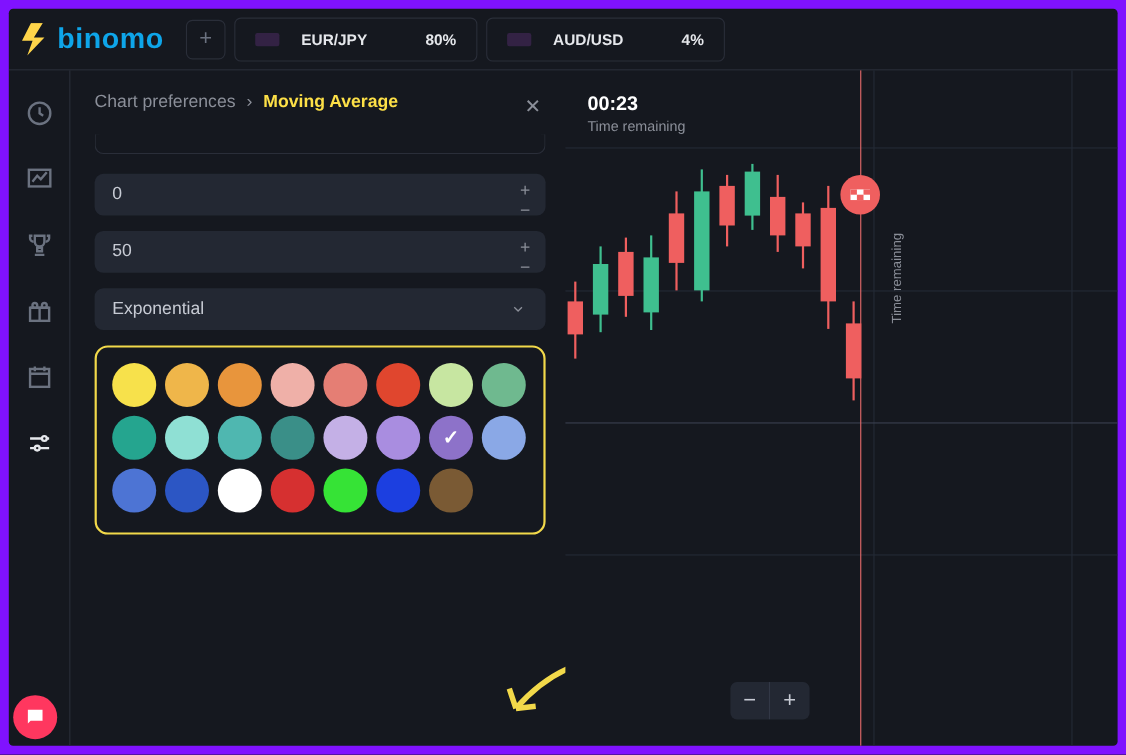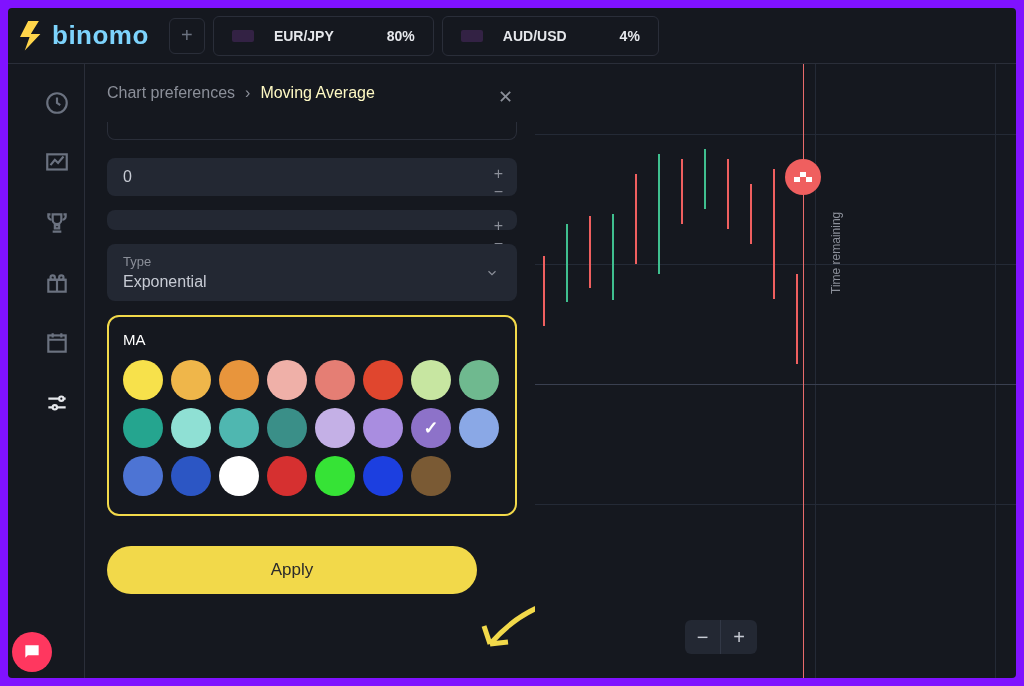"binomo" .logo-text { color: #7dd3fc -> #0ea5e9 }
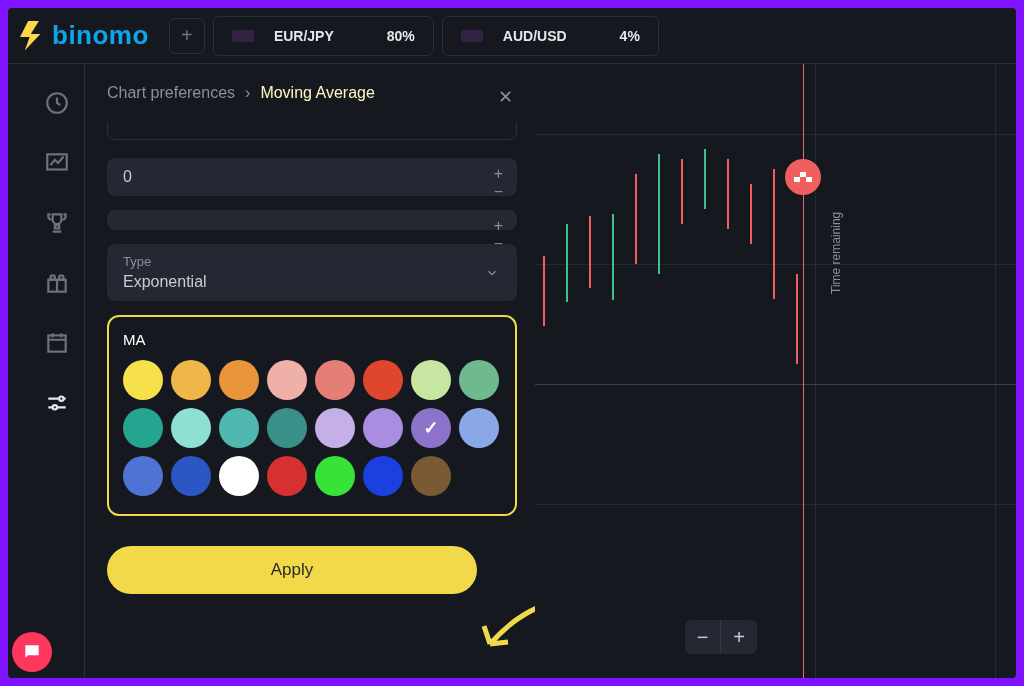"Chart preferences" .body { margin-left: 21px -> none }
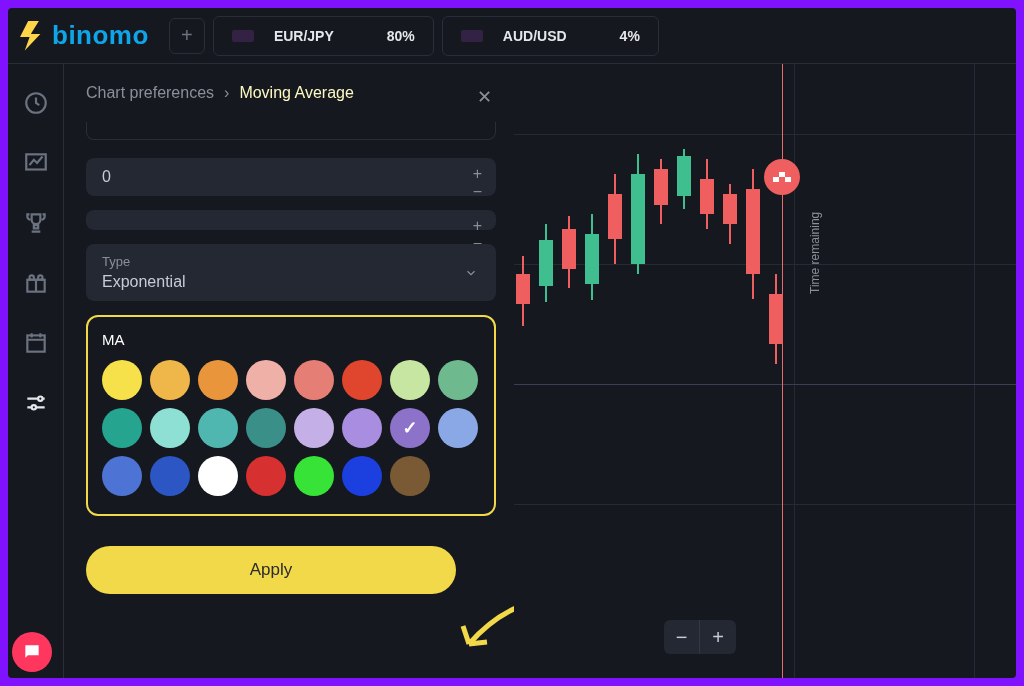"Moving Average" .breadcrumb .current { color: #fef9c3 -> #fde047; font-weight: 400 -> 700 }
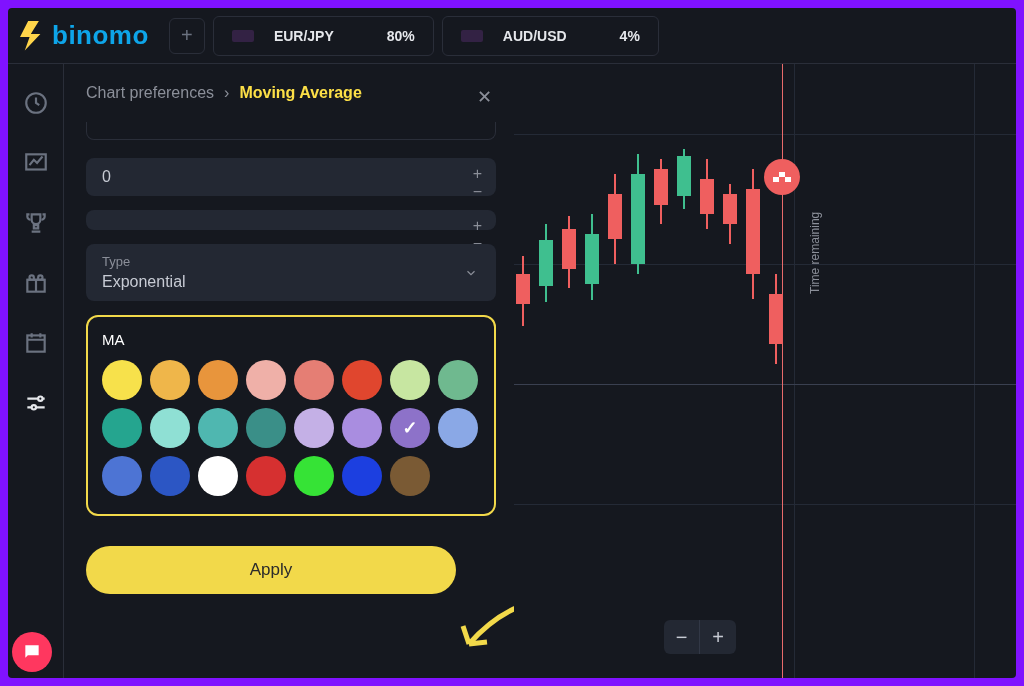"00:23" div.time-remaining { html: none -> <div> <span>00:23</span> <span>Time remaining</span> </div> }
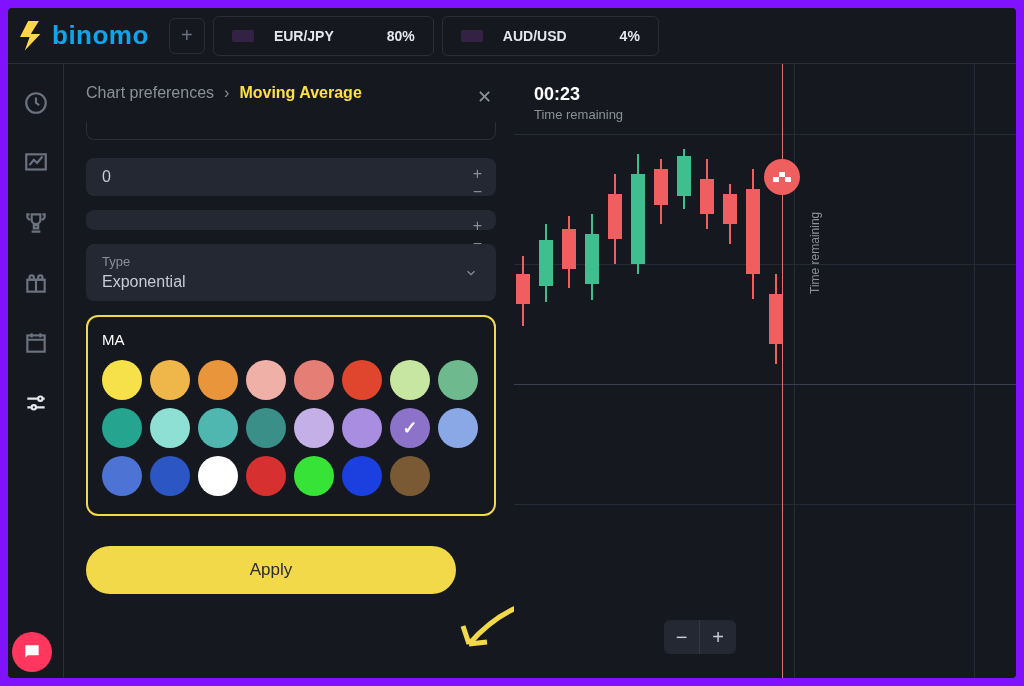"50" div.value { html: none -> <div>50</div> }
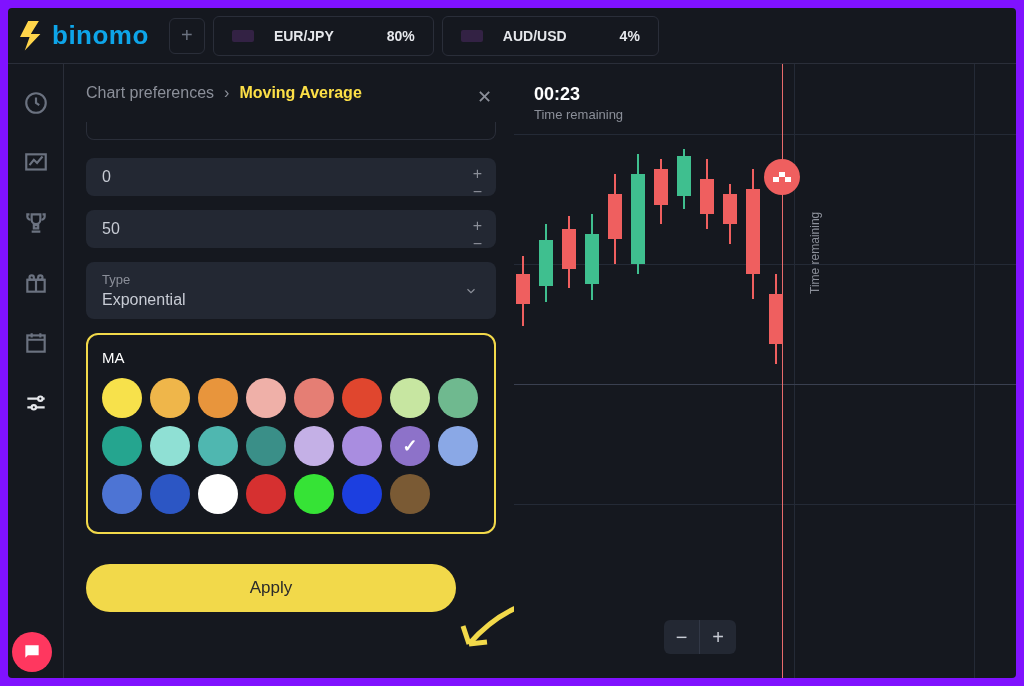"Type" div.label { html: <div>Type</div> -> none }
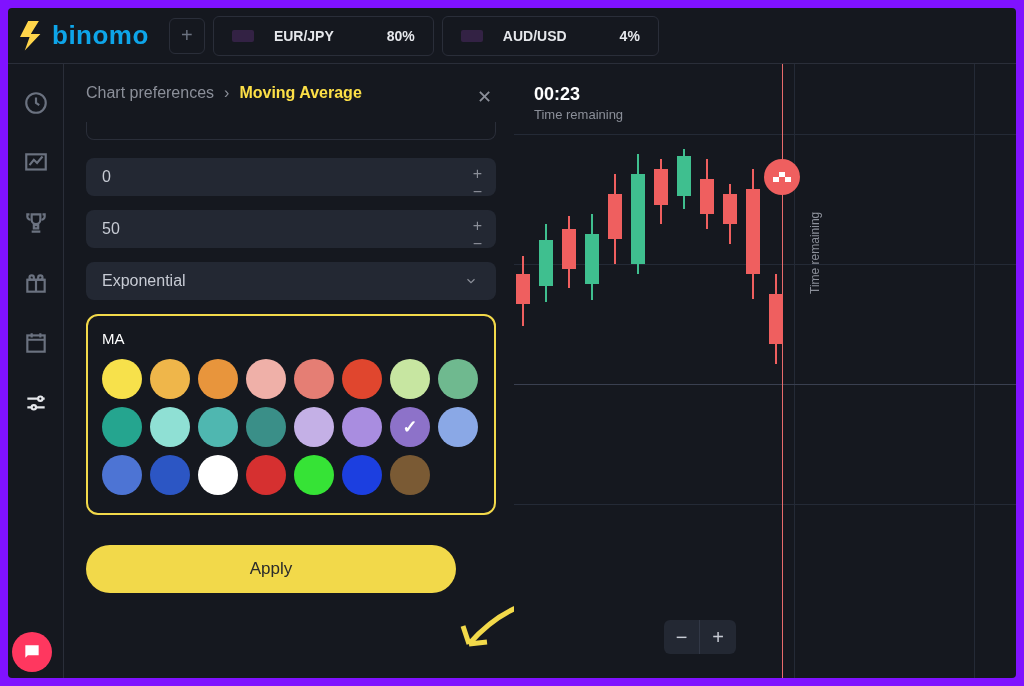"MA" div.title { html: <div>MA</div> -> none }
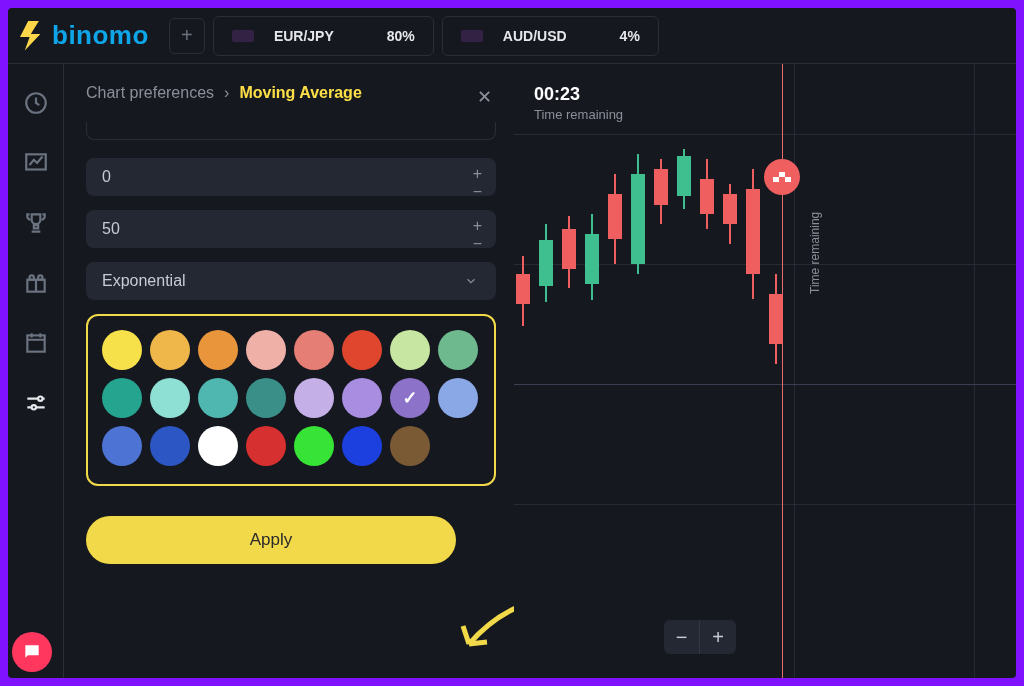"Apply" div.apply-btn { html: <div>Apply</div> -> none }
